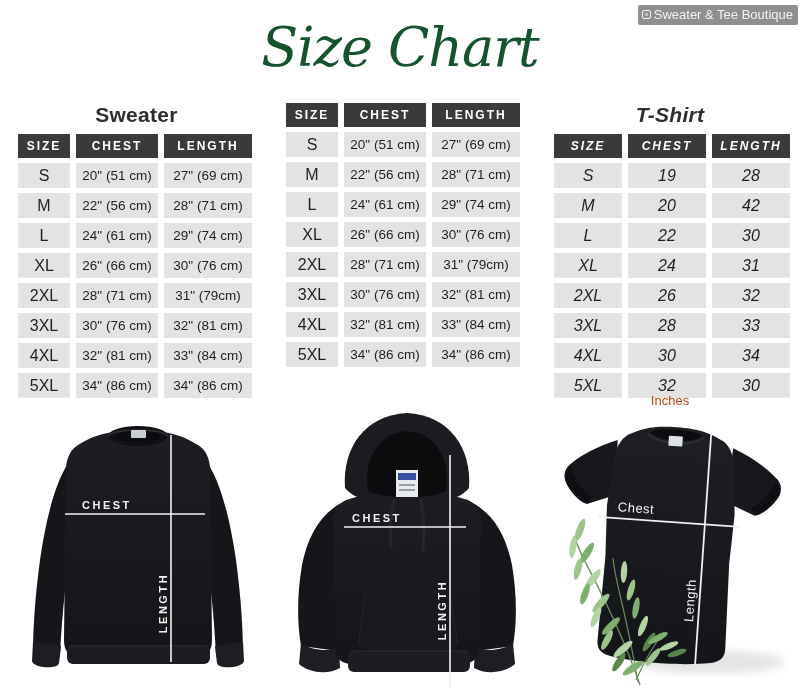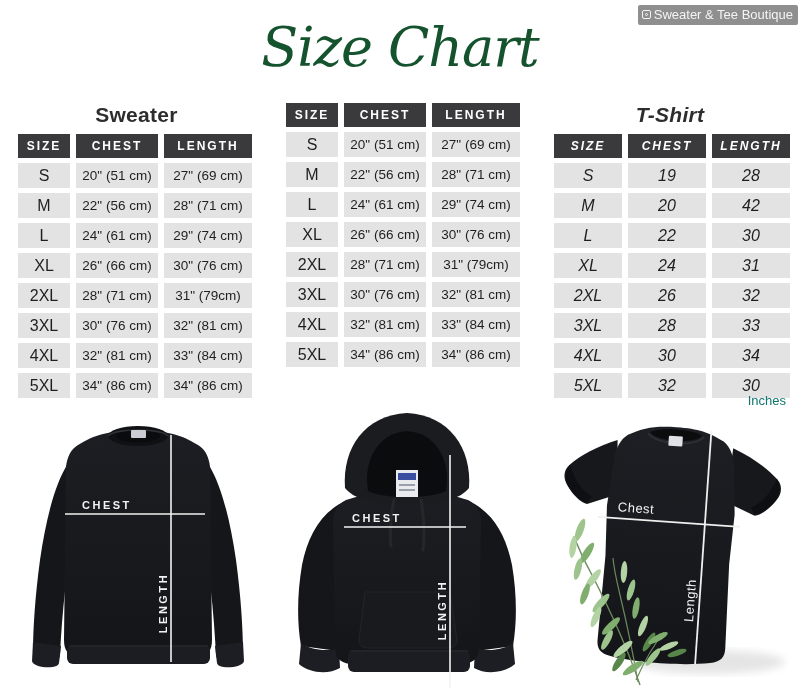"Inches" .units { color: #0f766e -> #c2410c; text-align: right -> center }
